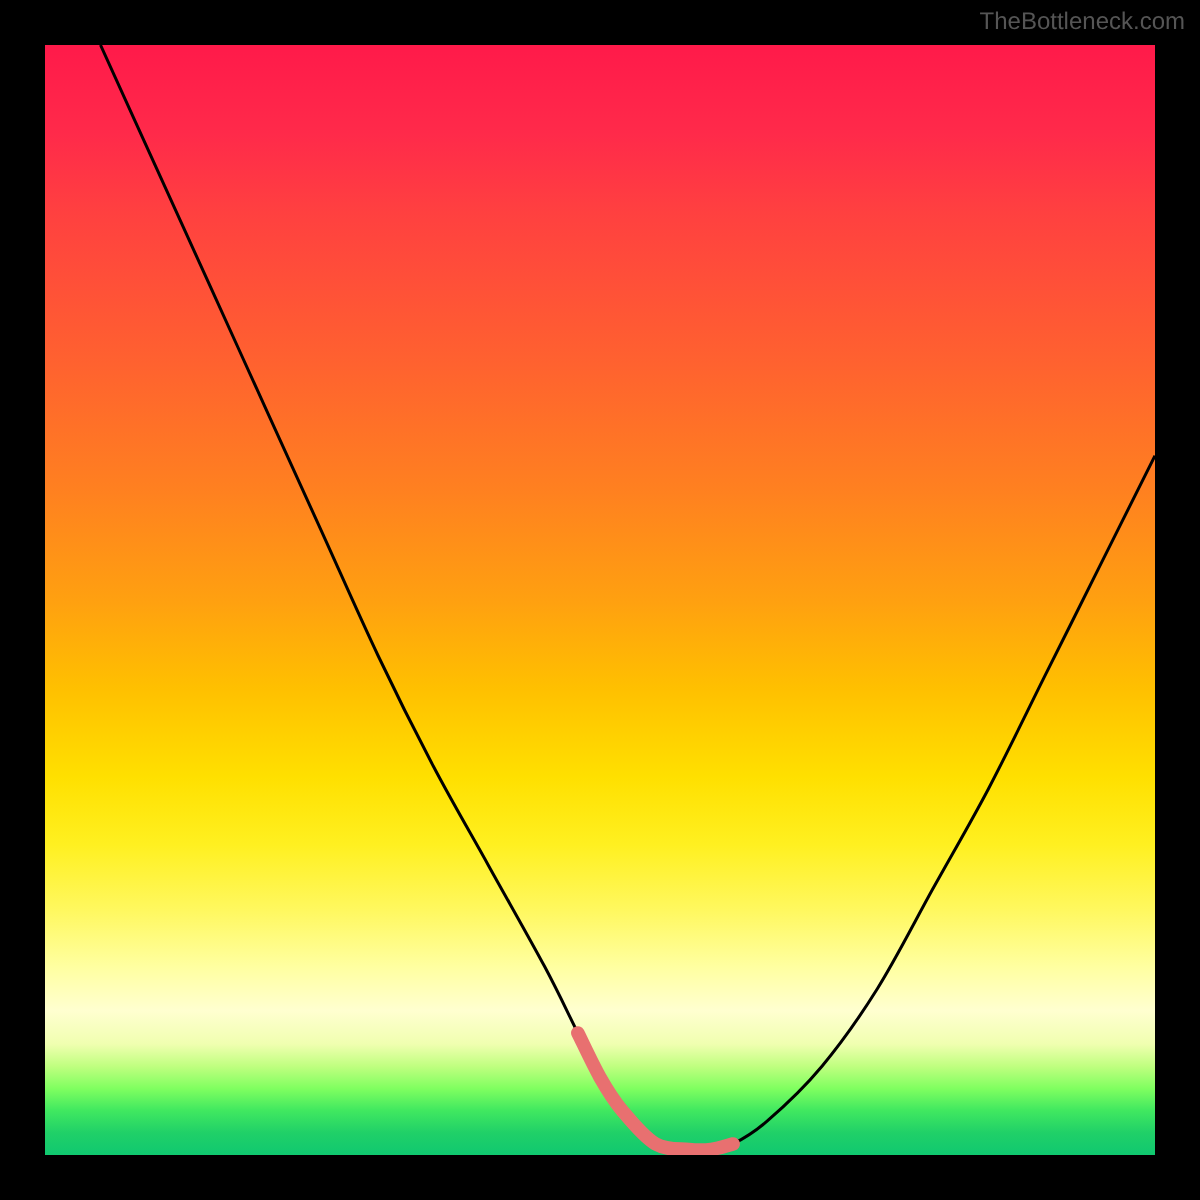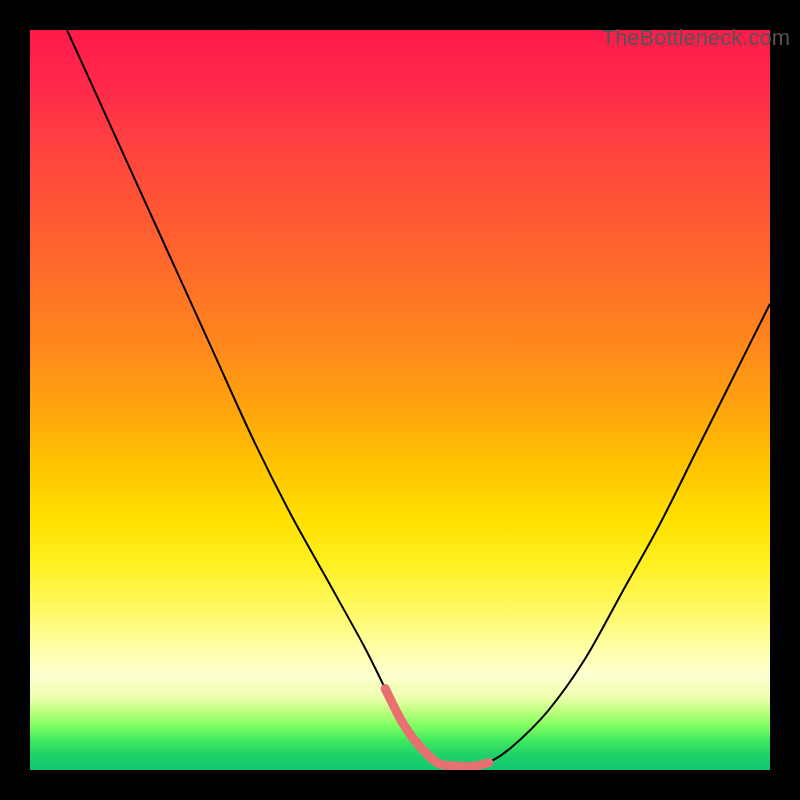"TheBottleneck.com" .attribution { font-size: 22px -> 16px; margin-top: 19px -> none }
